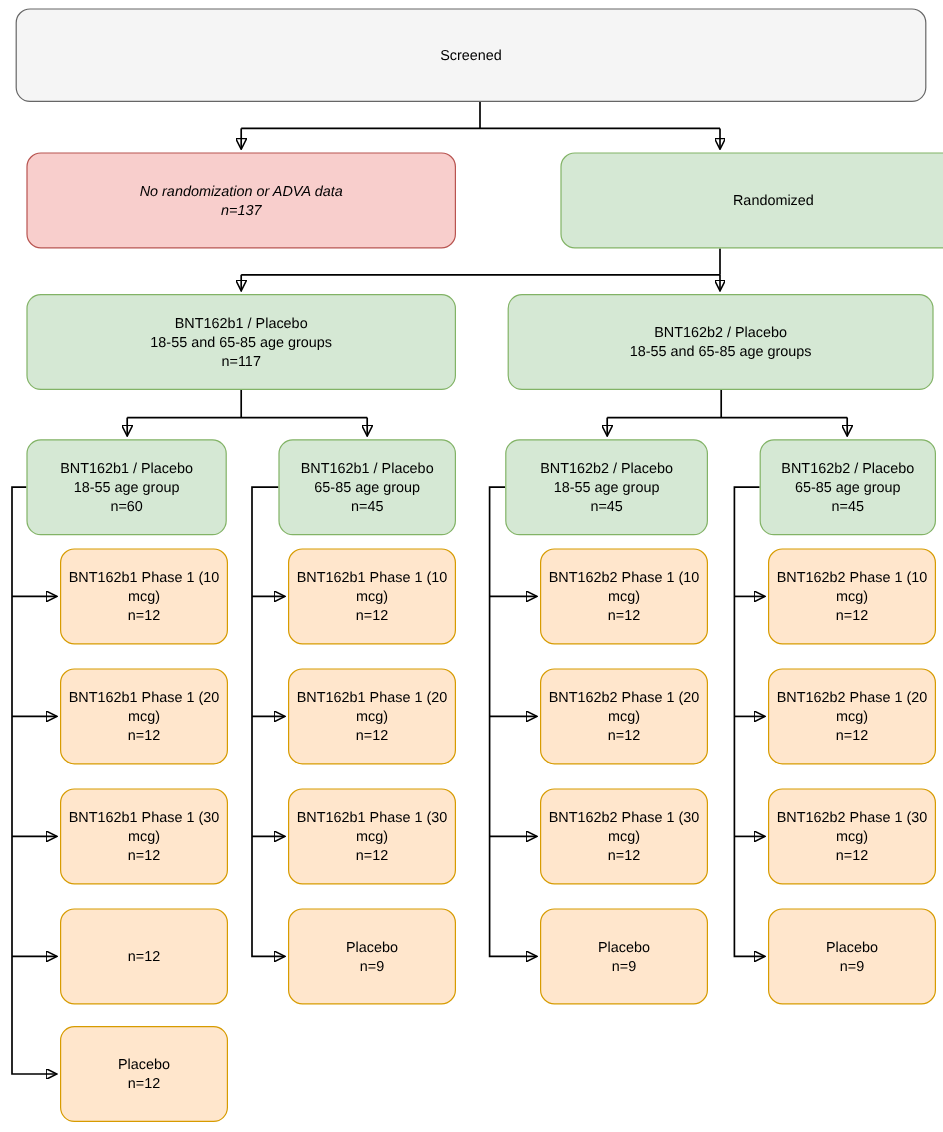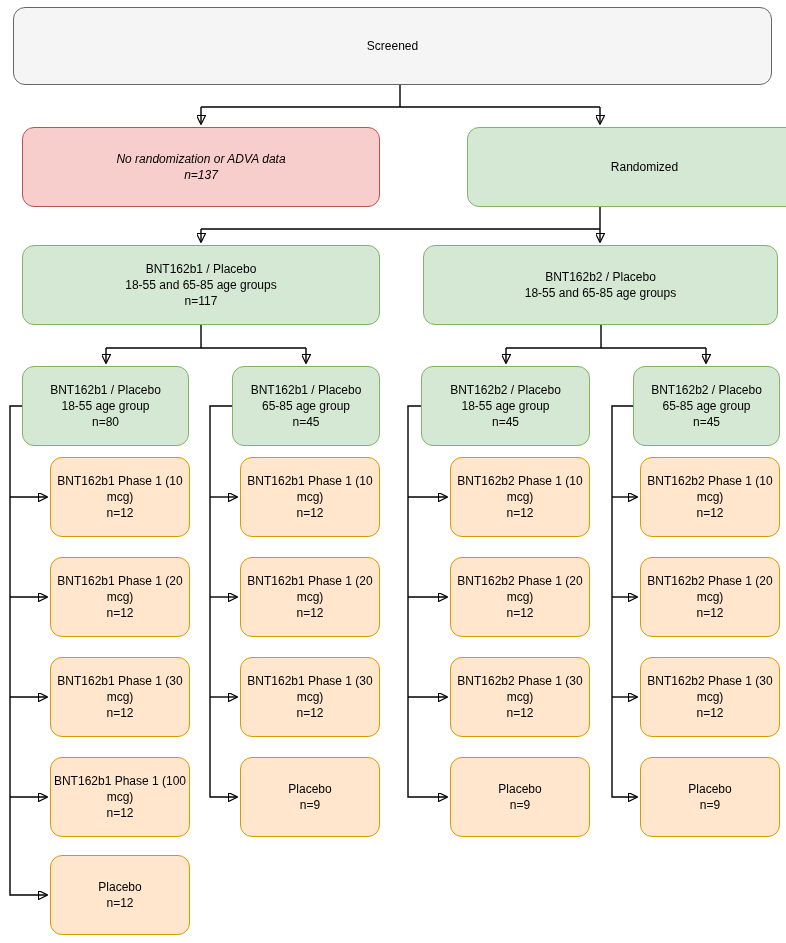"n=80" div.ln { text: 80 -> 60 }
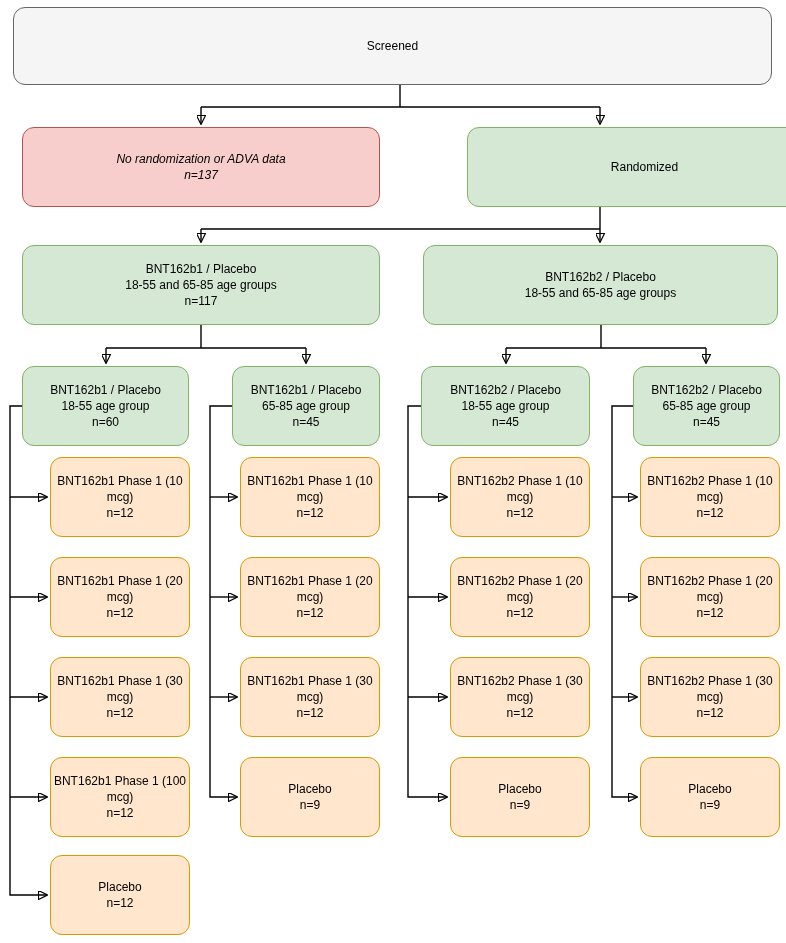"BNT162b1 Phase 1 (100 mcg)" div.ln { html: <div>BNT162b1 Phase 1 (100 mcg)</div> -> none }
